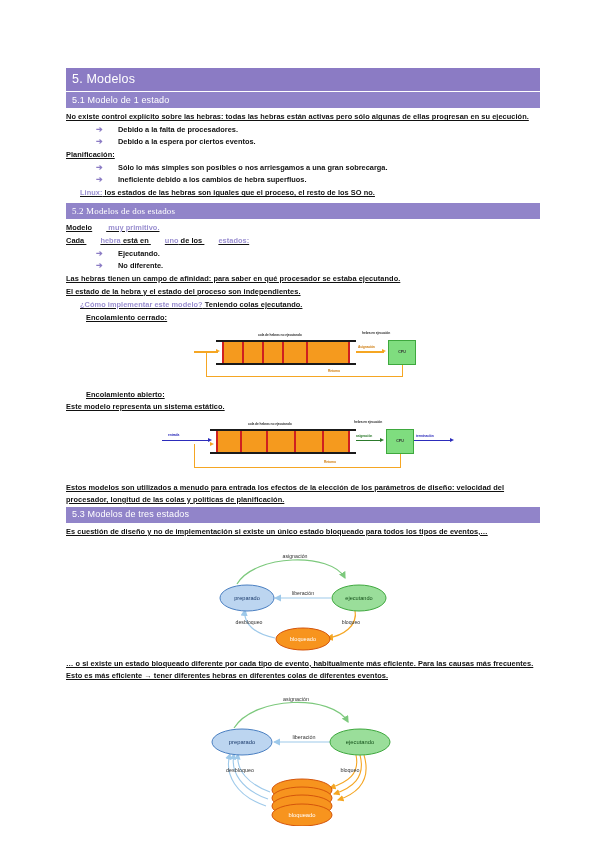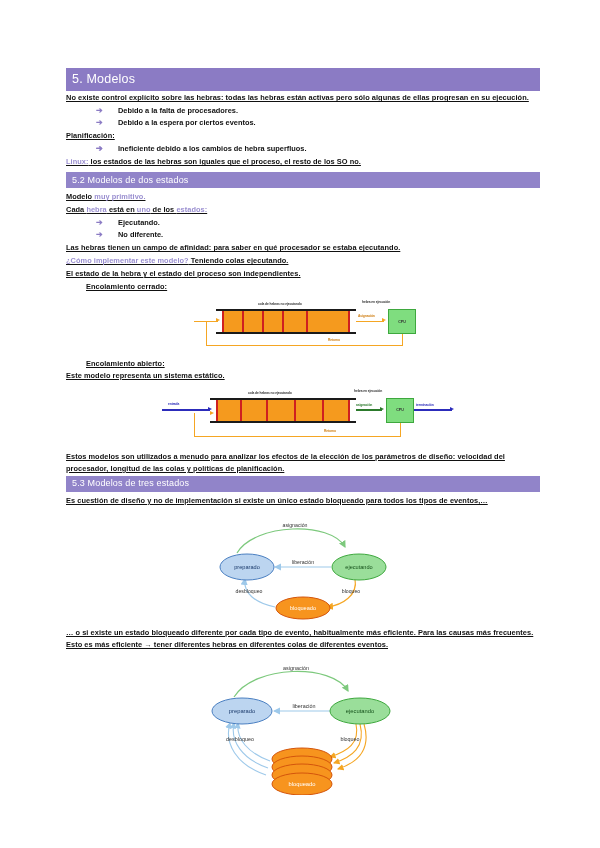"5.1 Modelo de 1 estado" h2.h2 { html: none -> <h2>5.1 Modelo de 1 estado</h2> }
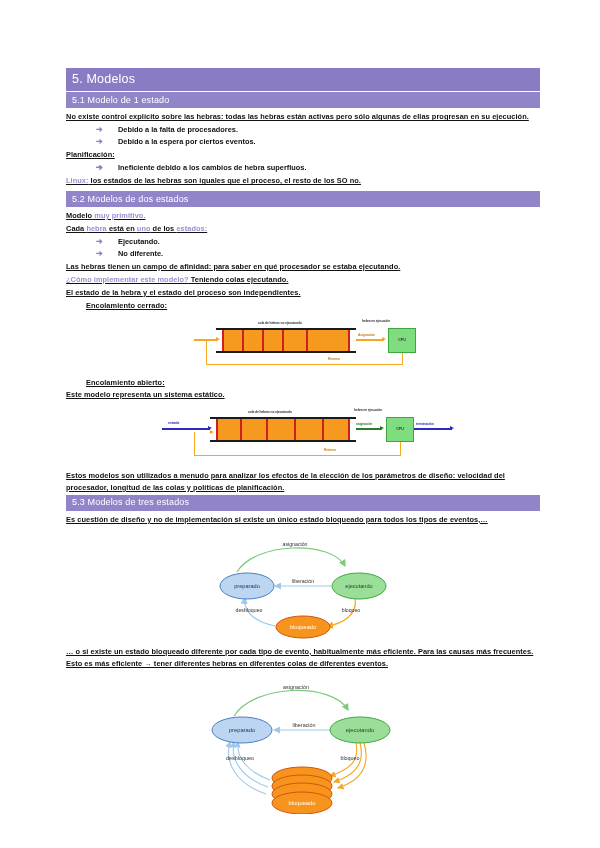"Sólo lo más simples son" span { html: none -> <span>Sólo lo más simples son posibles o nos arriesgamos a una gran sobrecarga.</span> }
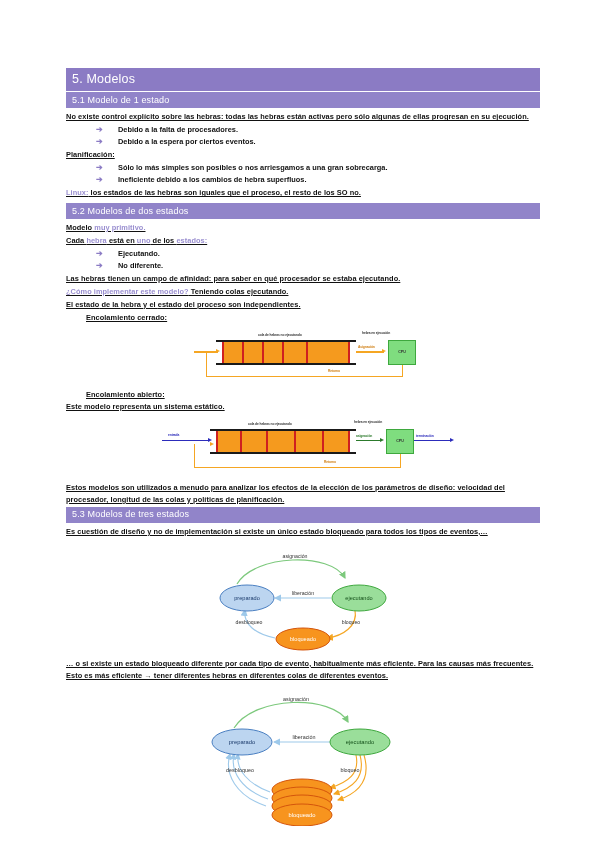"Linux:" .lilac { margin-left: none -> 14px }
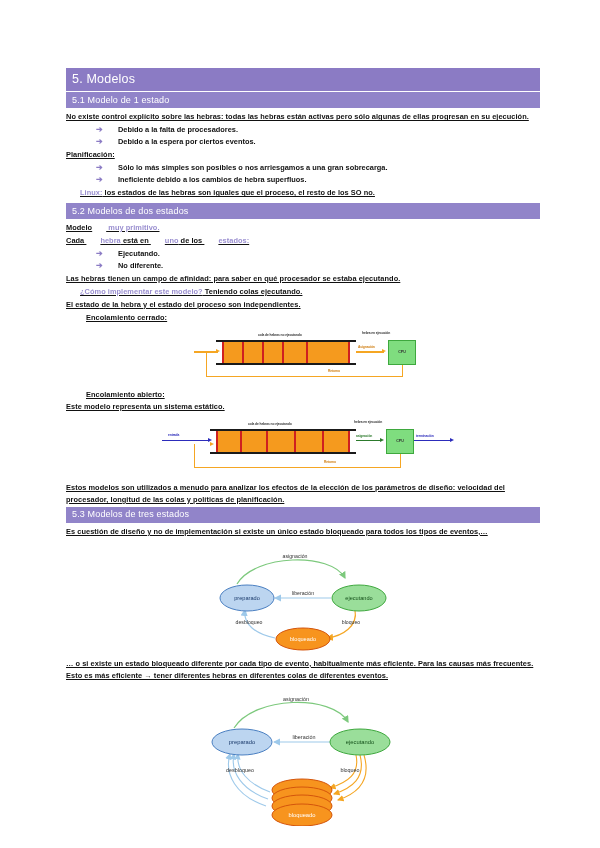"5.2 Modelos de dos estados" .h2.spaced { font-family: none -> Liberation Serif, serif }
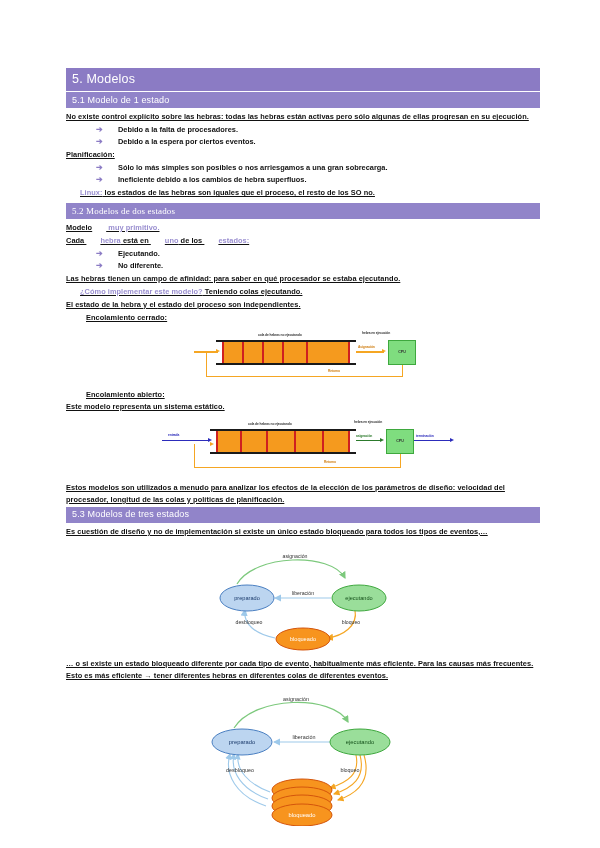"¿Cómo implementar este modelo? Teniendo" p.body { order: before "El estado de la hebra" -> after "El estado de la hebra" }
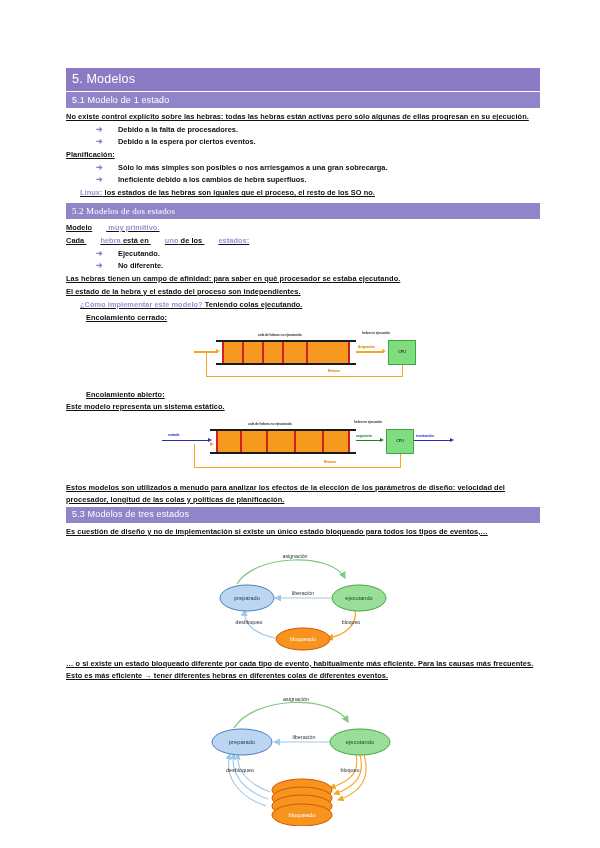"Estos modelos son utilizados a" p.body { text: analizar -> entrada }
